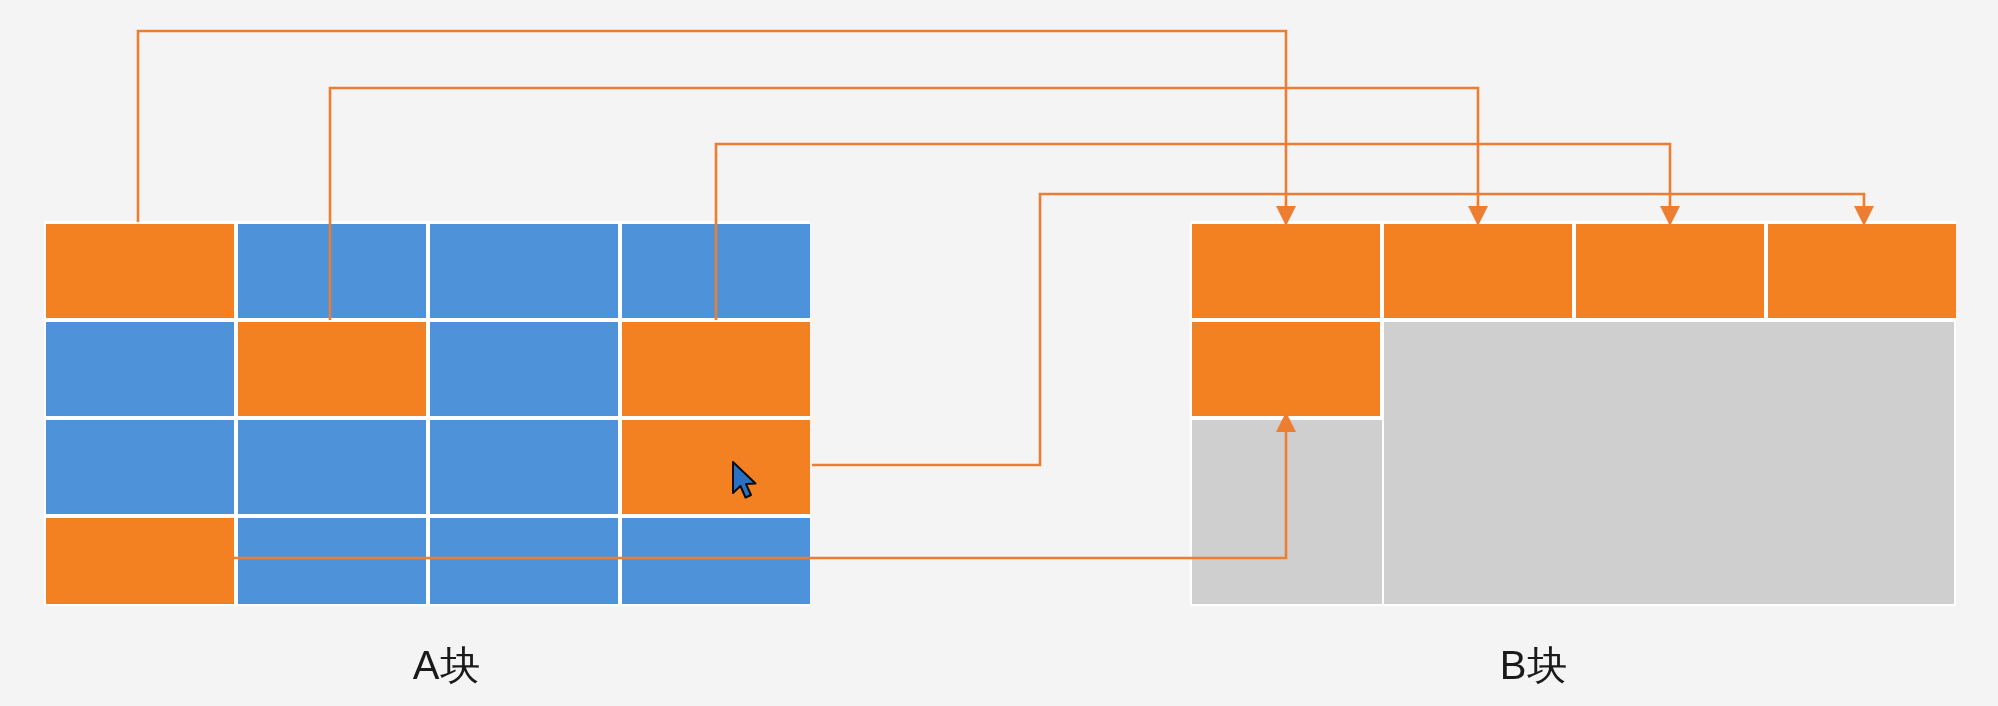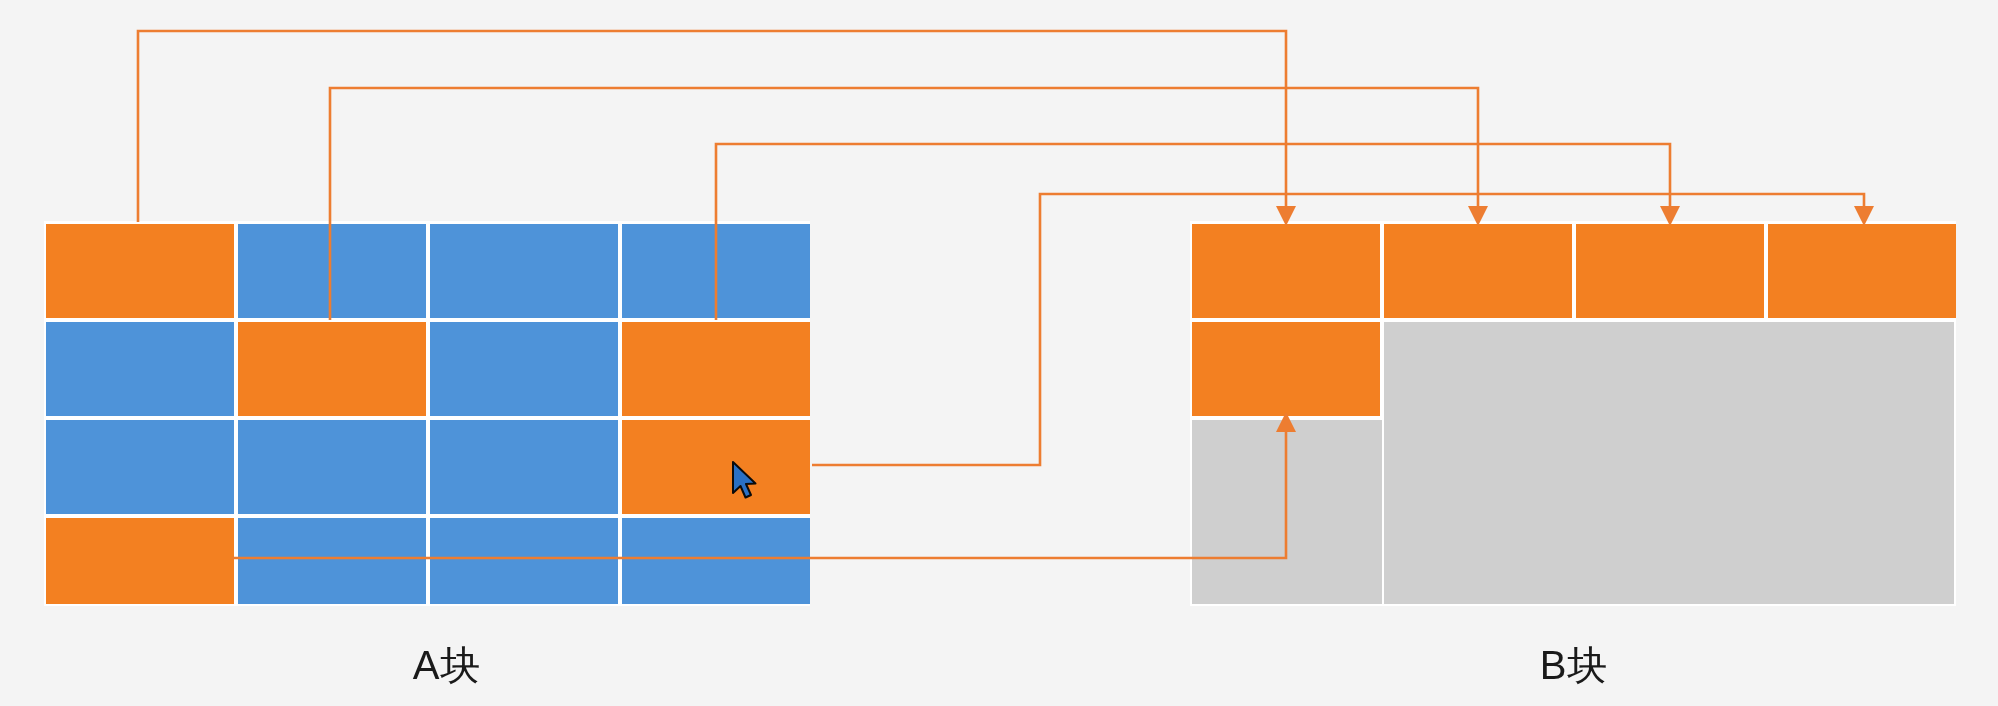"B块" #label-b { left: 1150px -> 1110px }
